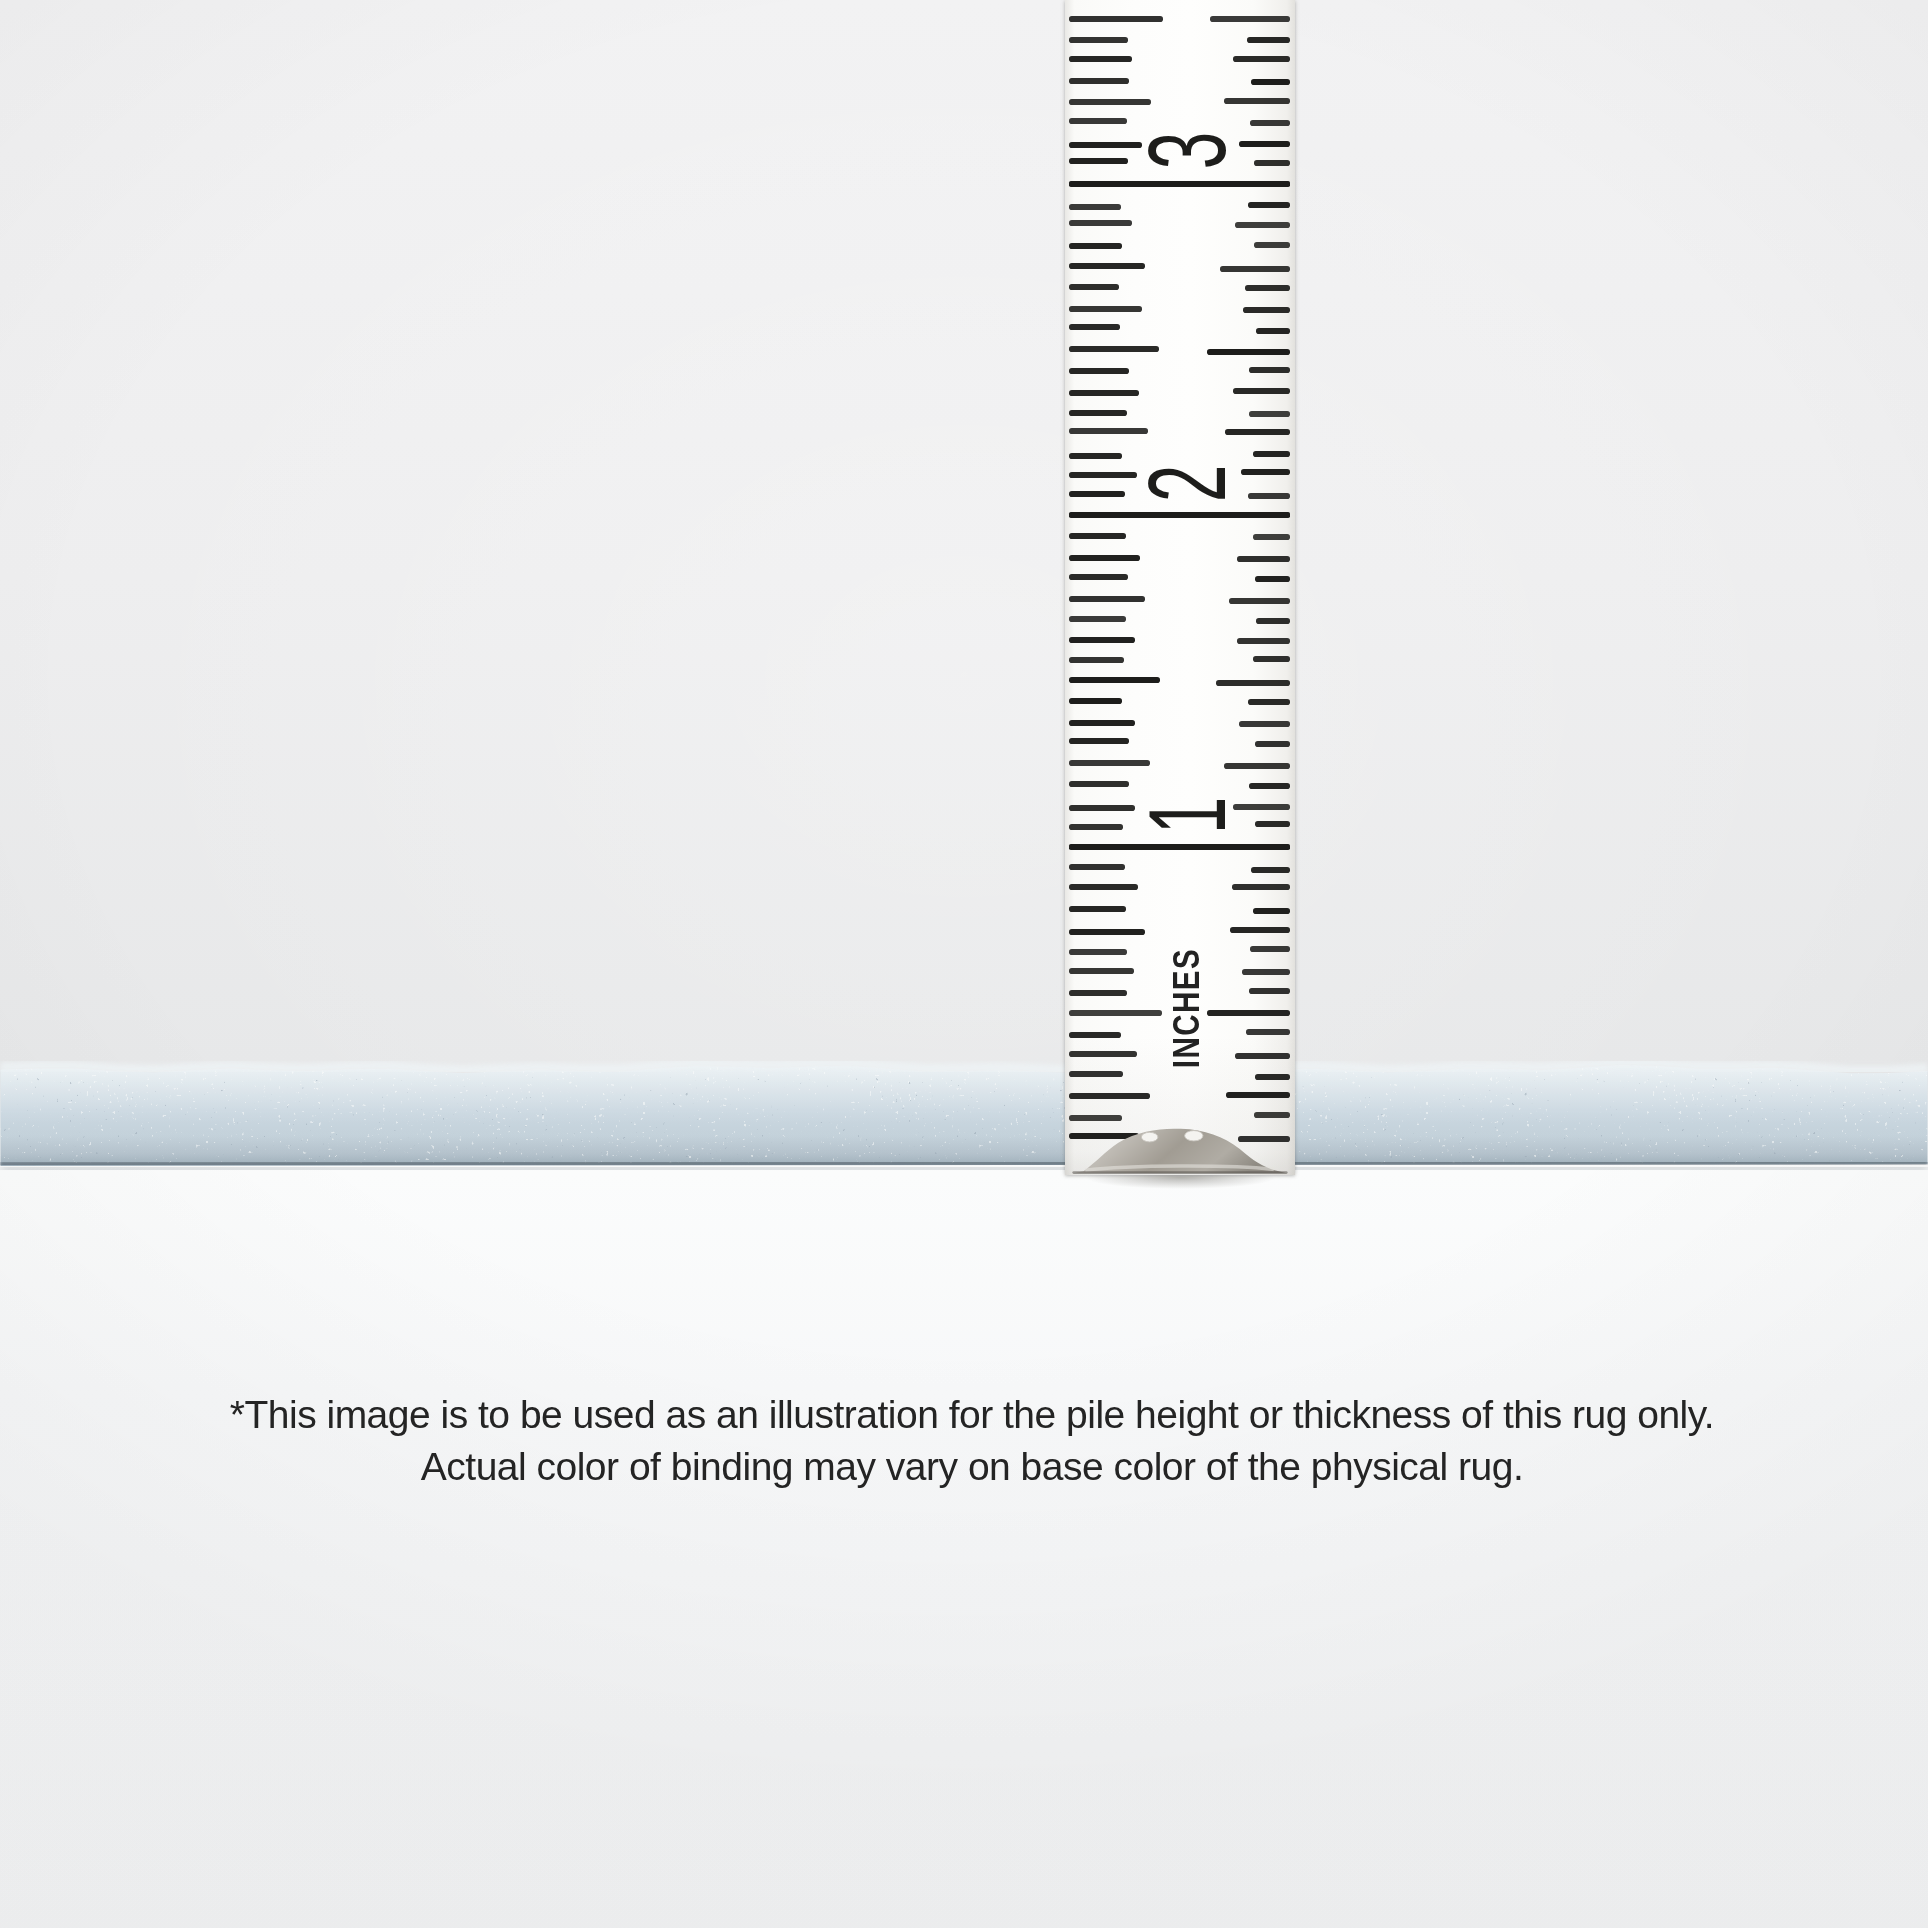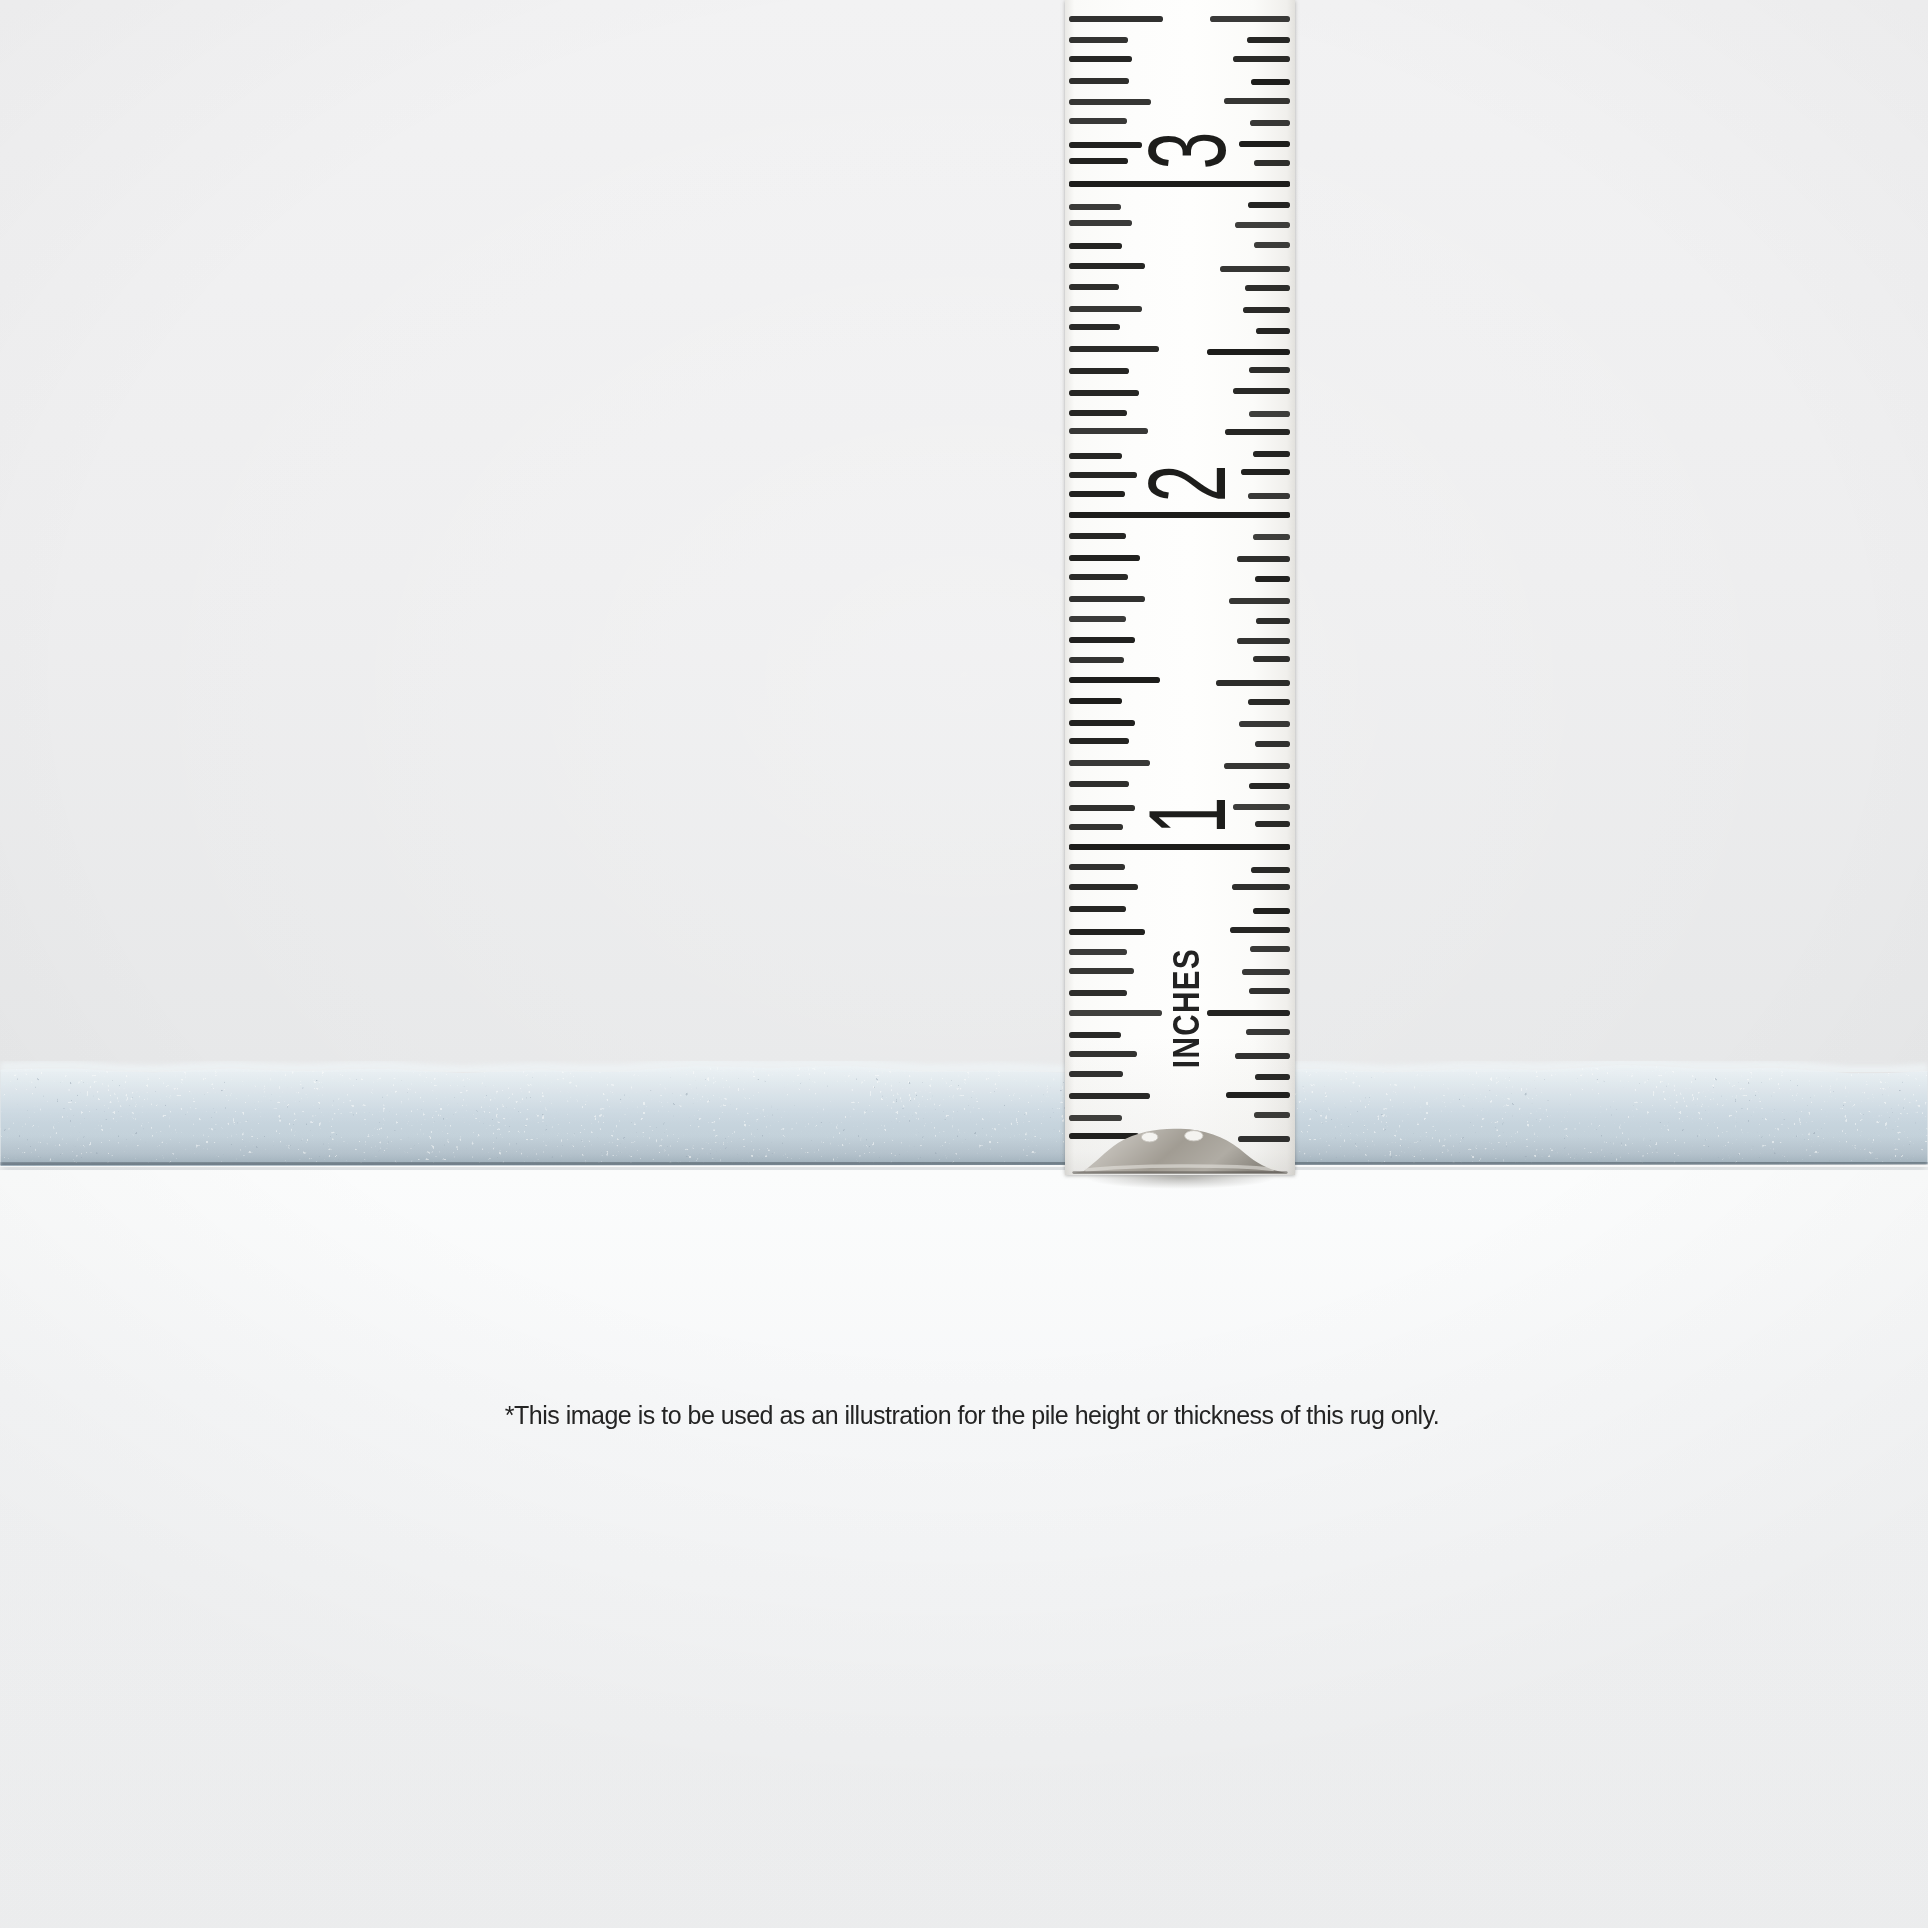"*This image is to be" .caption { font-size: 25px -> 39px }
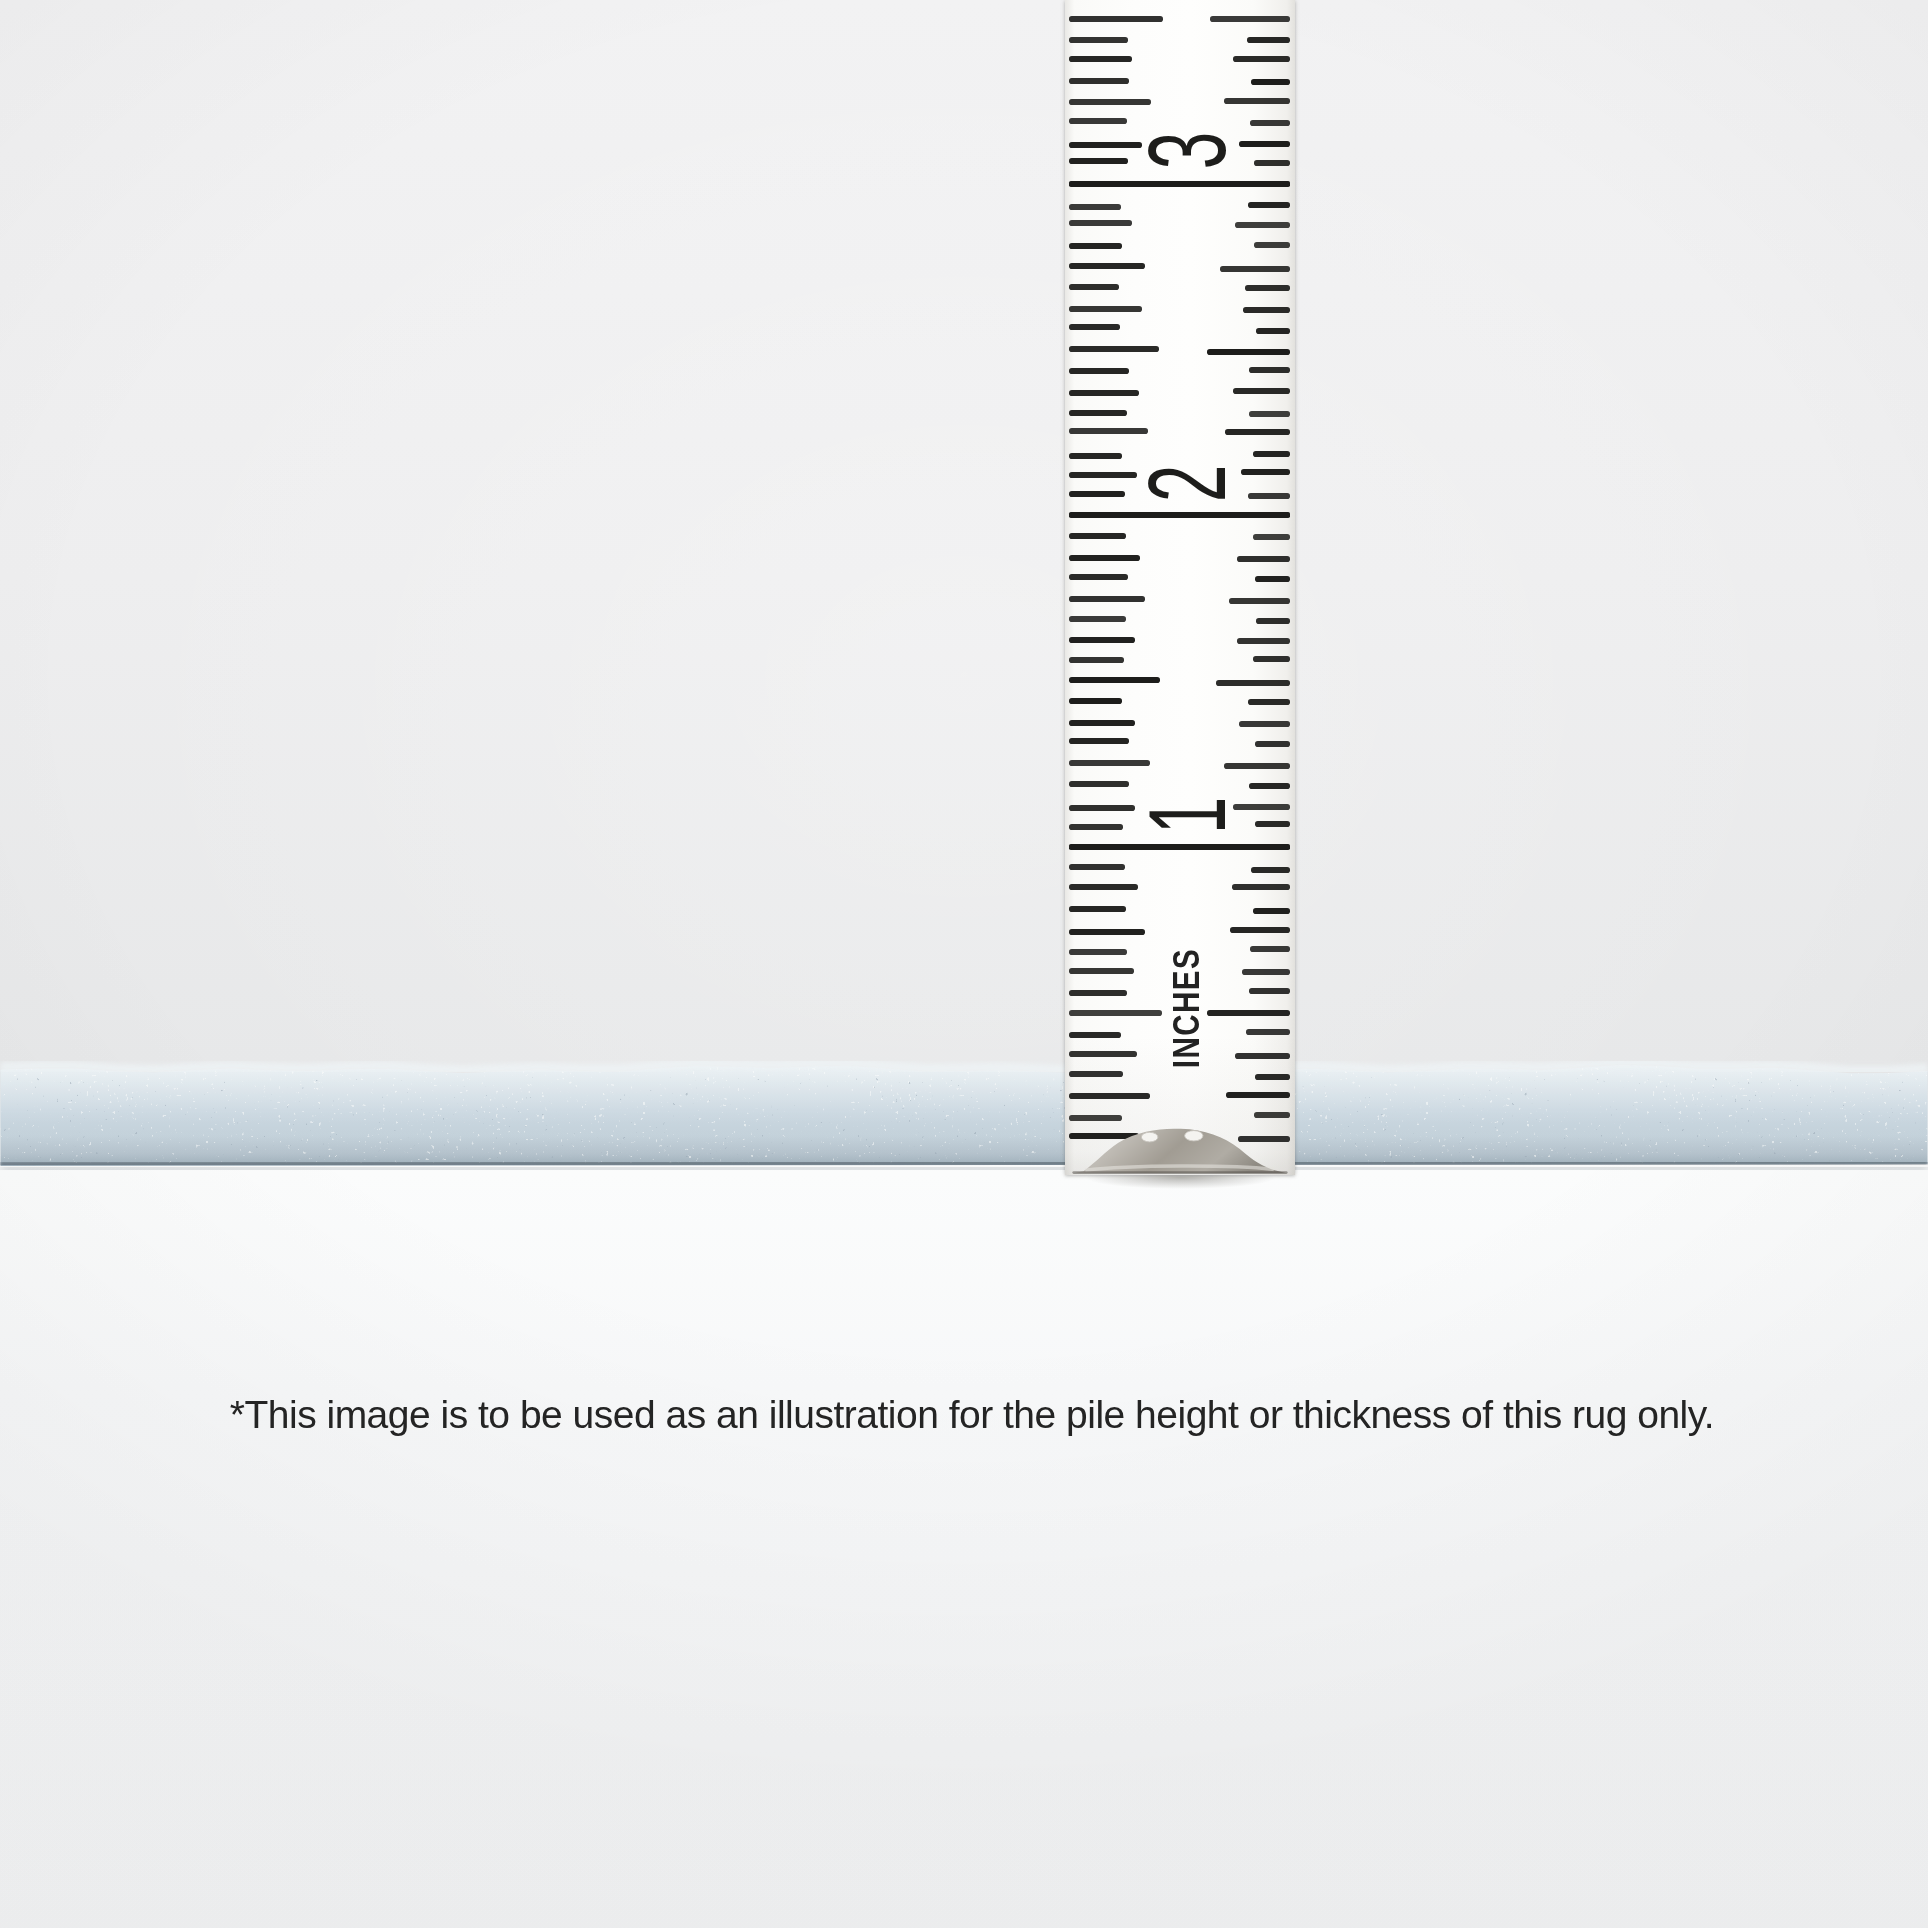"Actual color of binding may" div { html: none -> <div>Actual color of binding may vary on base color of the physical rug.</div> }
